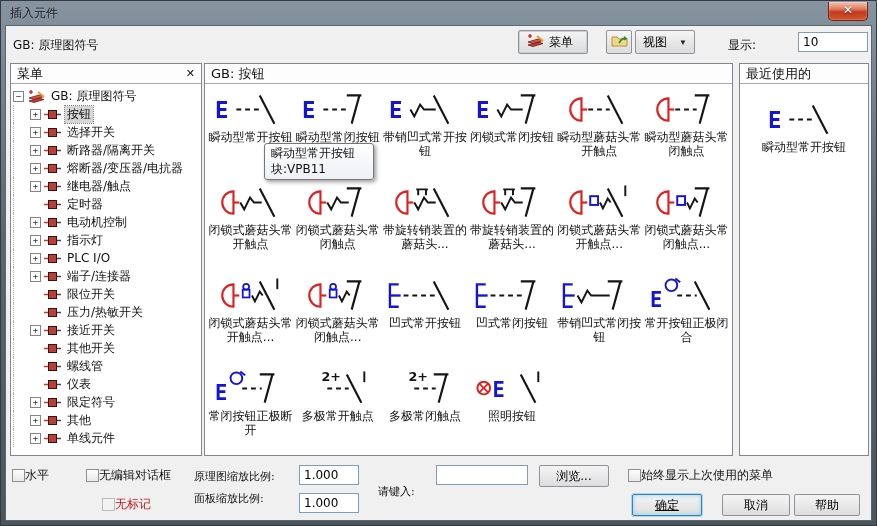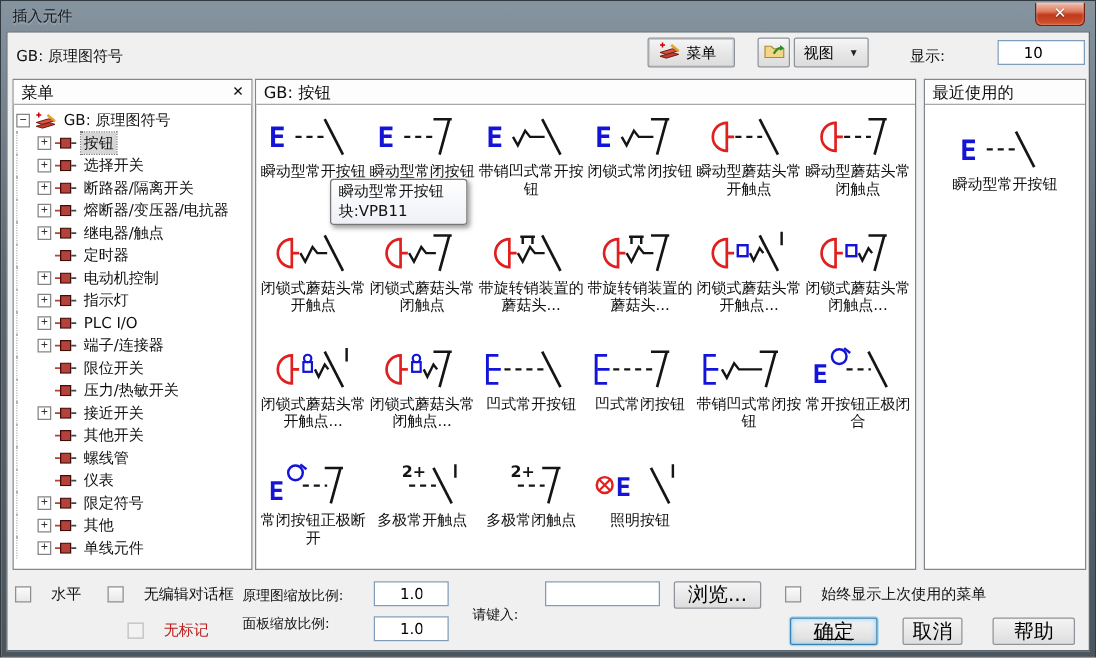"10" .txt { padding: 1px 20px -> 1px 4px }
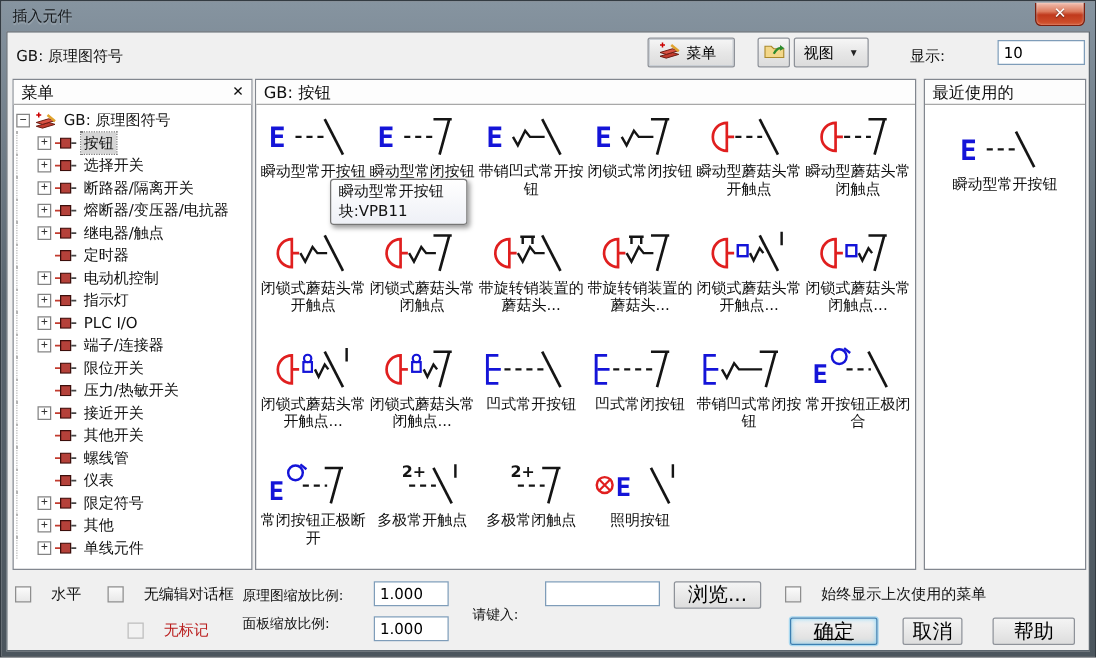"水平" .chk { gap: 16px -> 0 }
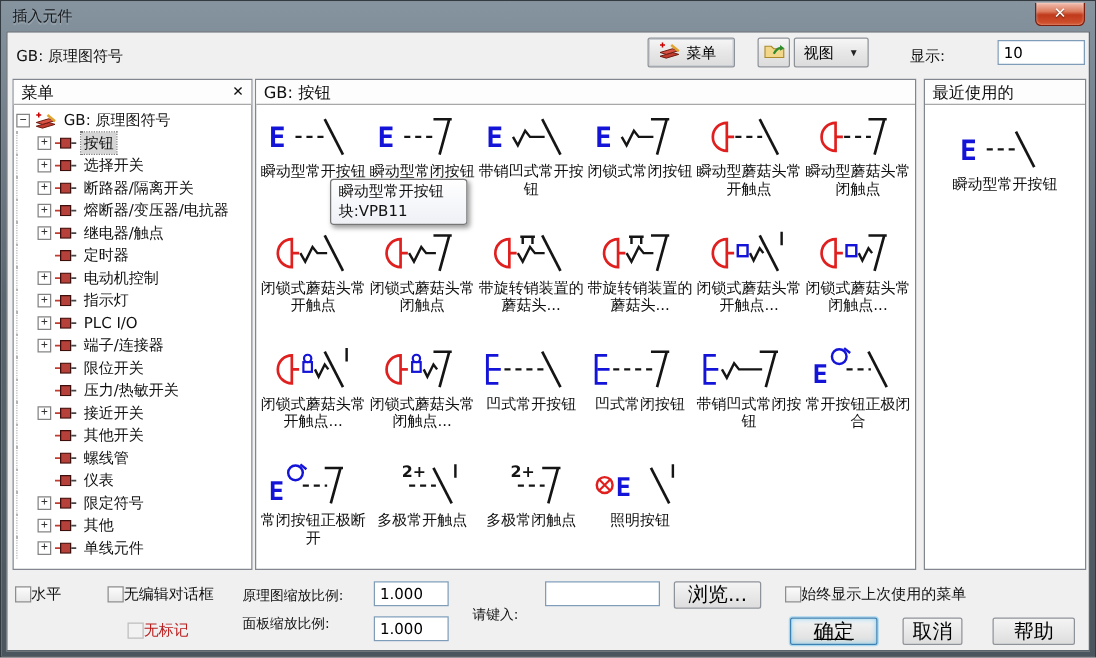"浏览..." .btn { font-size: 16px -> 12px }
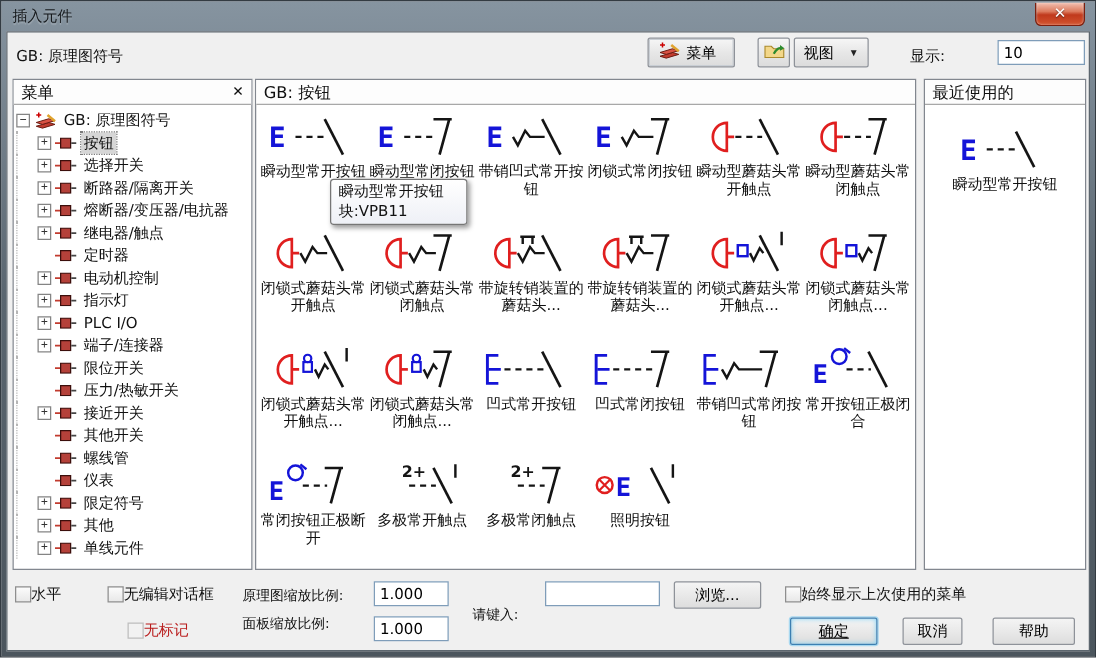"取消" button.btn { width: 48px -> 68px }
